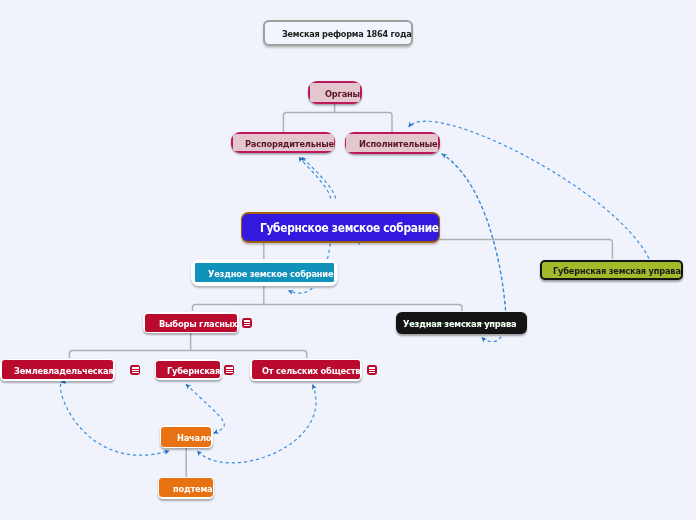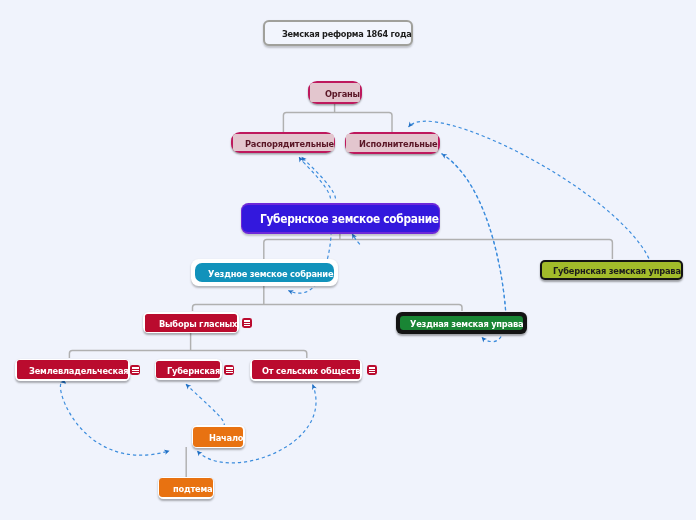"Губернское земское собрание" .n-gubsobr { background: #6d28d9 -> #a16207; top: 203px -> 212px }
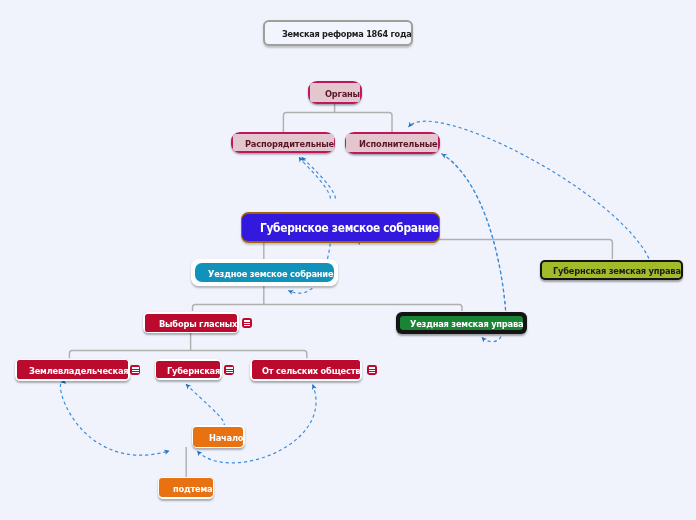"Уездное земское собрание" .n-uezdsobr .fill { border-radius: 7px -> 1px }
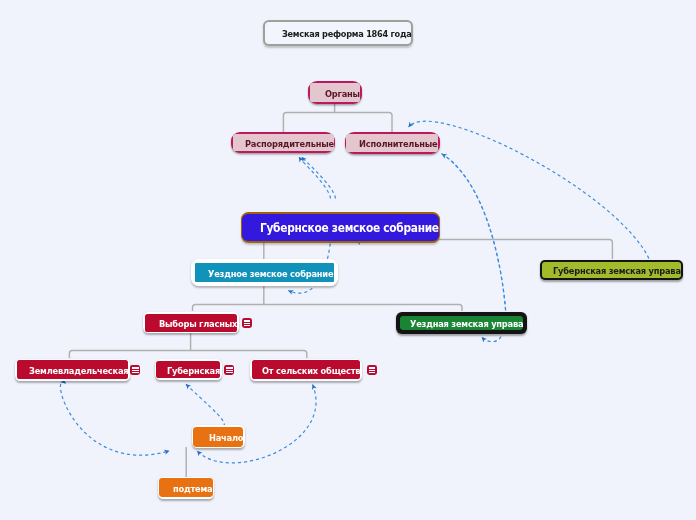"Уездная земская управа" .n-uezduprava .fill { margin: 4px -> 11px }
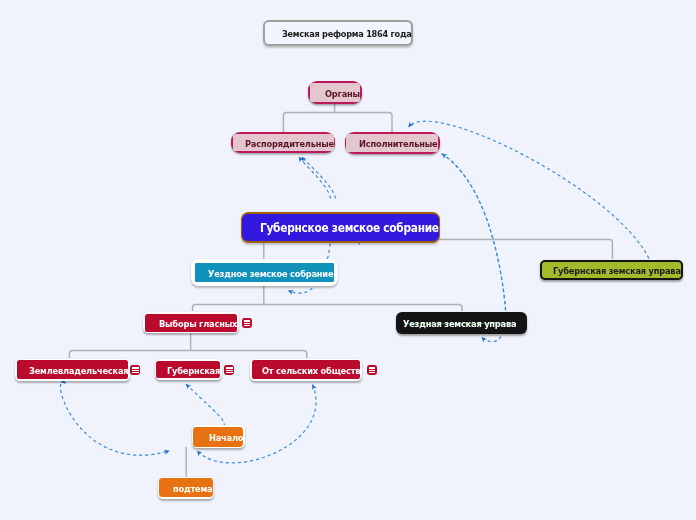"Землевладельческая" .n-zemlevlad { left: 15px -> 0 }
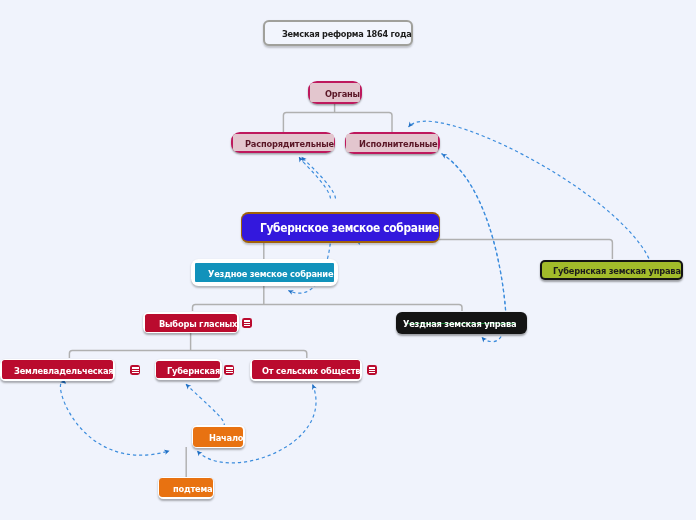"Начало" .n-nachalo { margin-left: 32px -> none }
